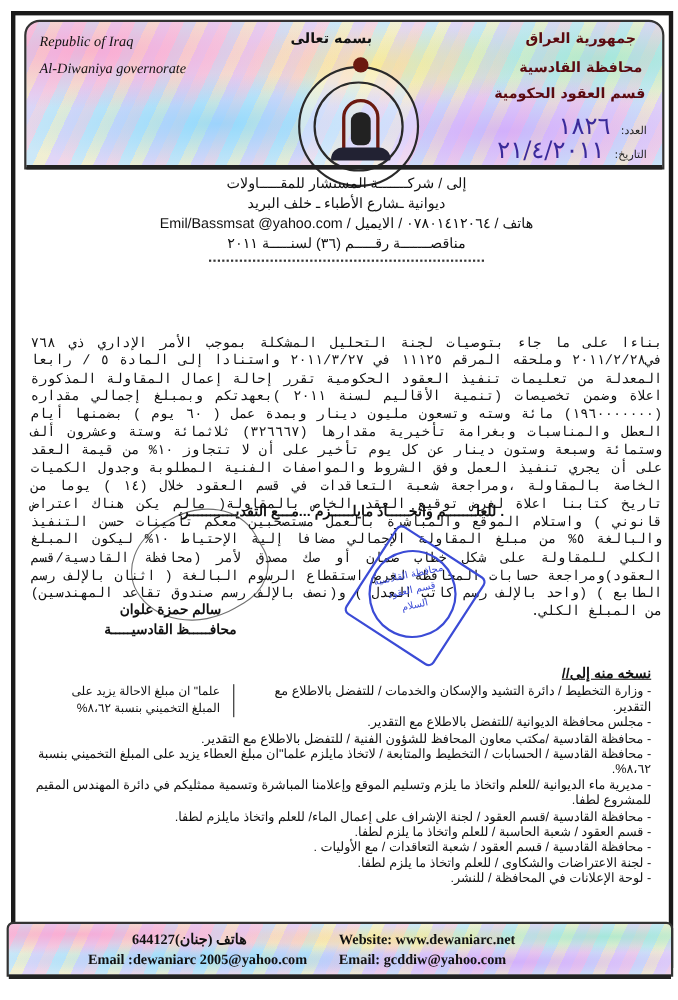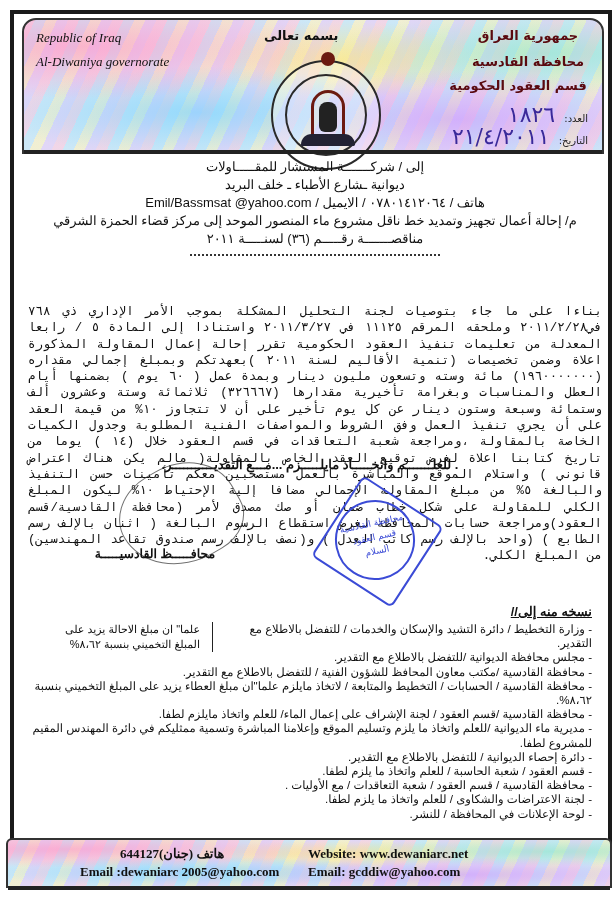"م/ إحالة أعمال تجهيز وتمديد" span.addr-line { html: <span>م/ إحالة أعمال تجهيز وتمديد خط ناقل مشروع ماء المنصور الموحد إلى مركز قضاء الحمزة الشرقي</span> -> none }
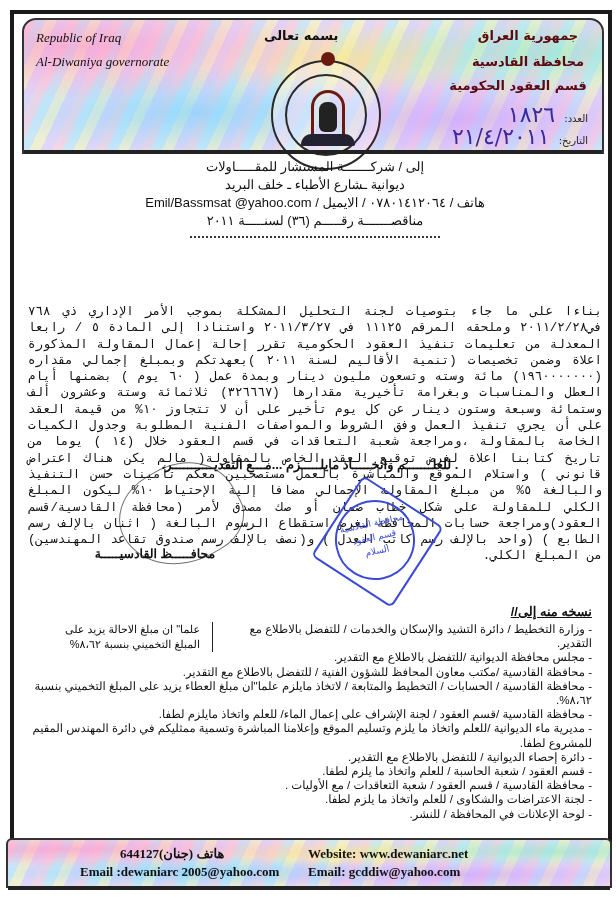"سالم حمزة علوان" div { html: none -> <div>سالم حمزة علوان</div> }
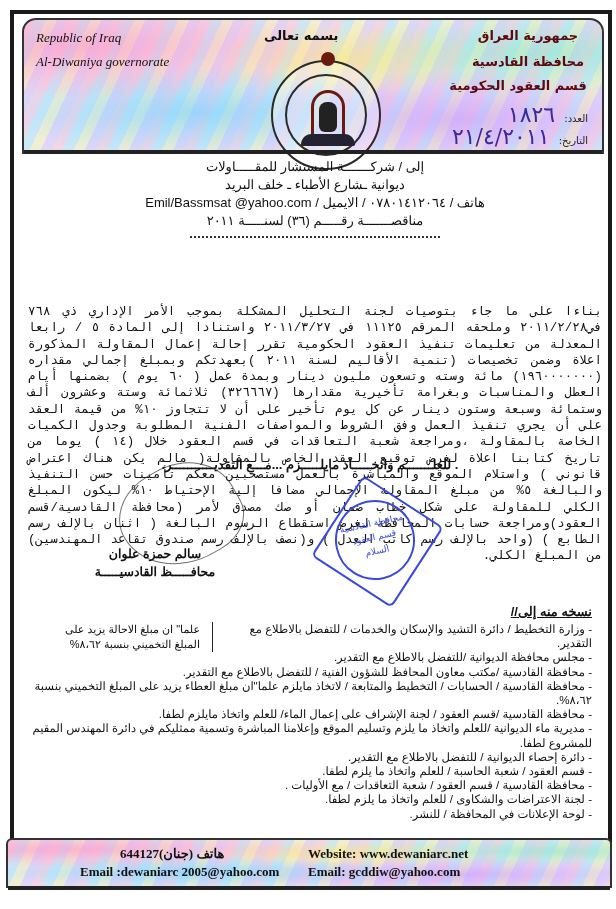"محافظة القادسية /قسم العقود /" li { order: before "مديرية ماء الديوانية /للعلم واتخاذ" -> after "مديرية ماء الديوانية /للعلم واتخاذ" }
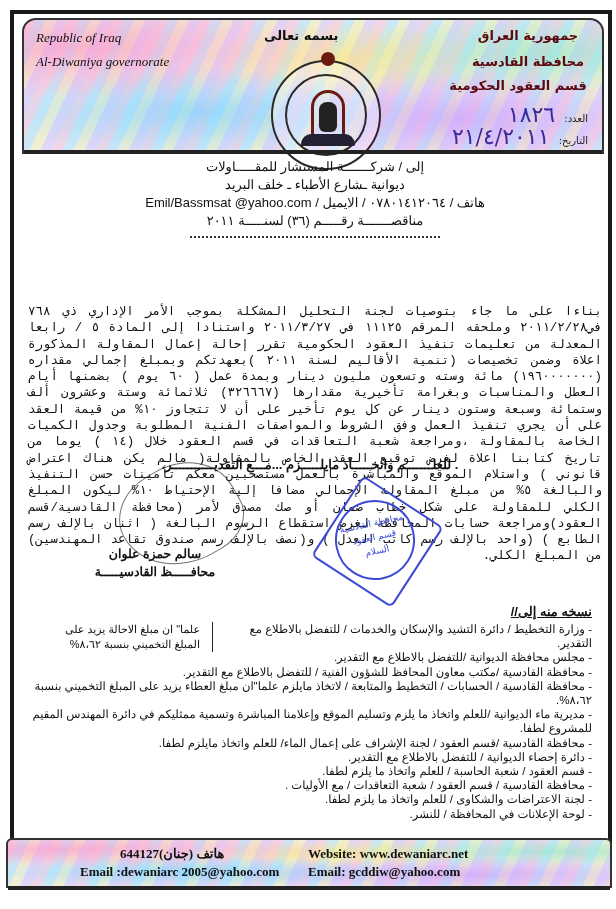"دائرة إحصاء الديوانية / للتفضل" li { html: <li>دائرة إحصاء الديوانية / للتفضل بالاطلاع مع التقدير.</li> -> none }
